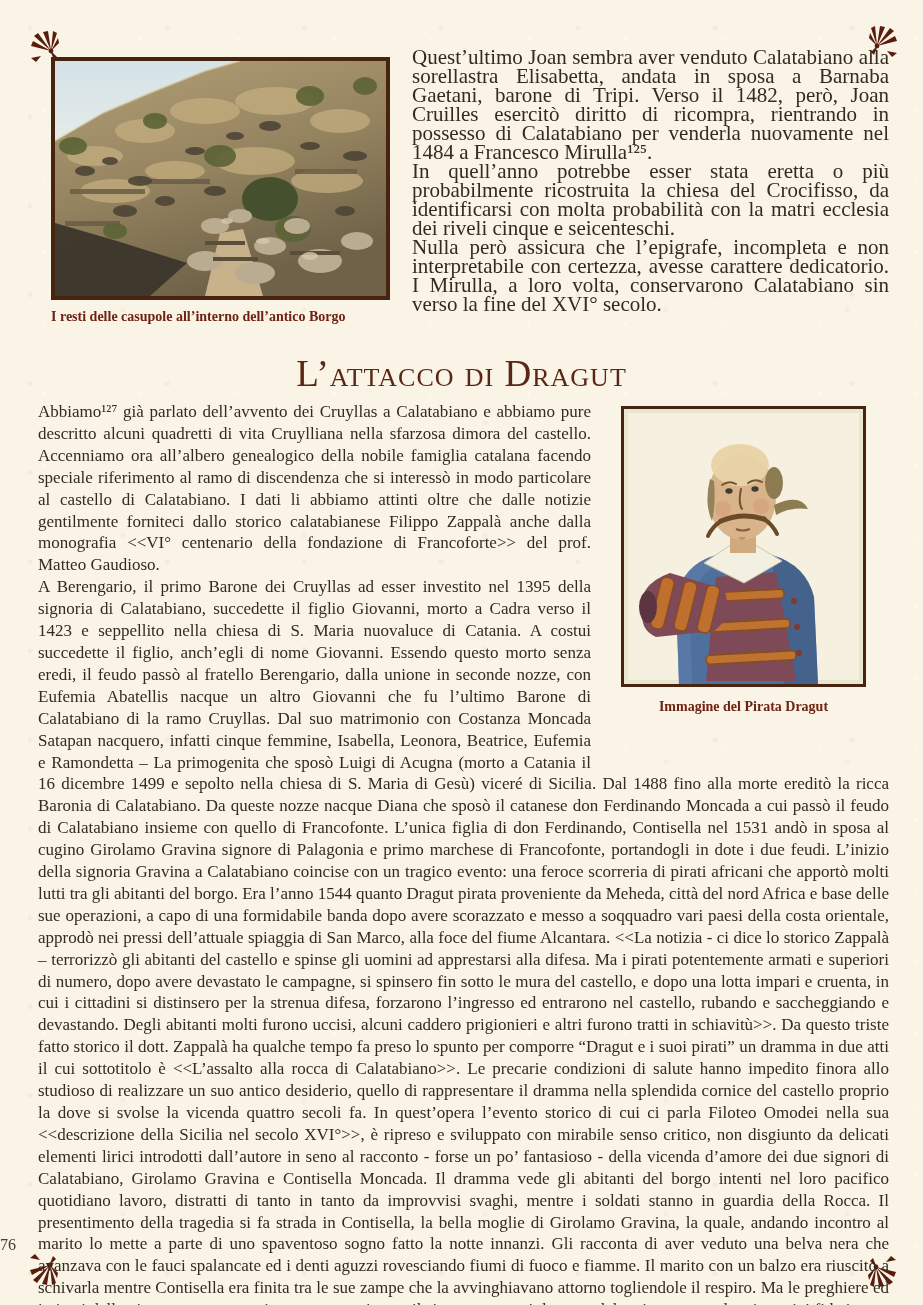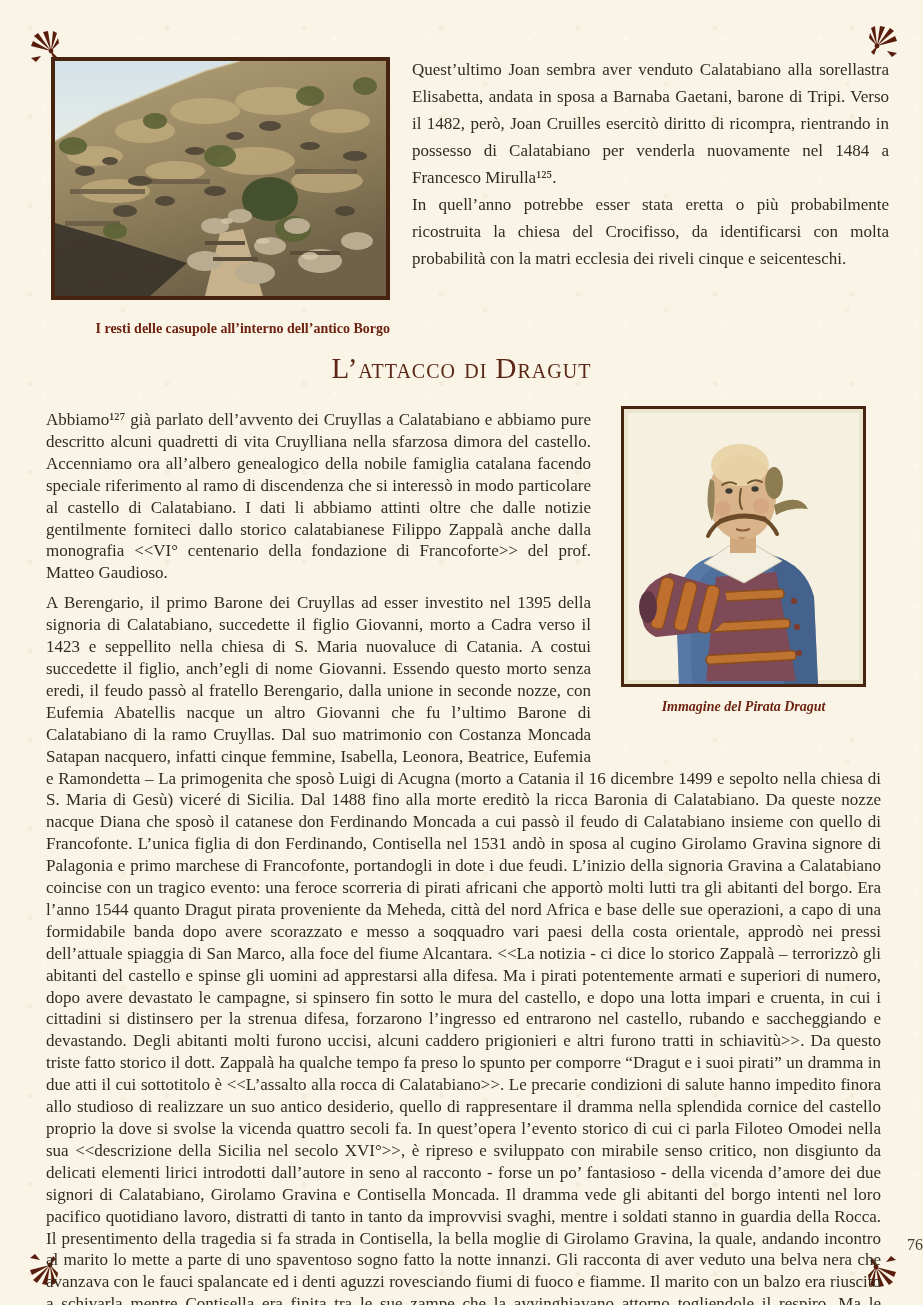"Quest’ultimo Joan sembra aver venduto" .intro { font-size: 17px -> 21px; line-height: 27px -> 19px; top: 56px -> 48px }
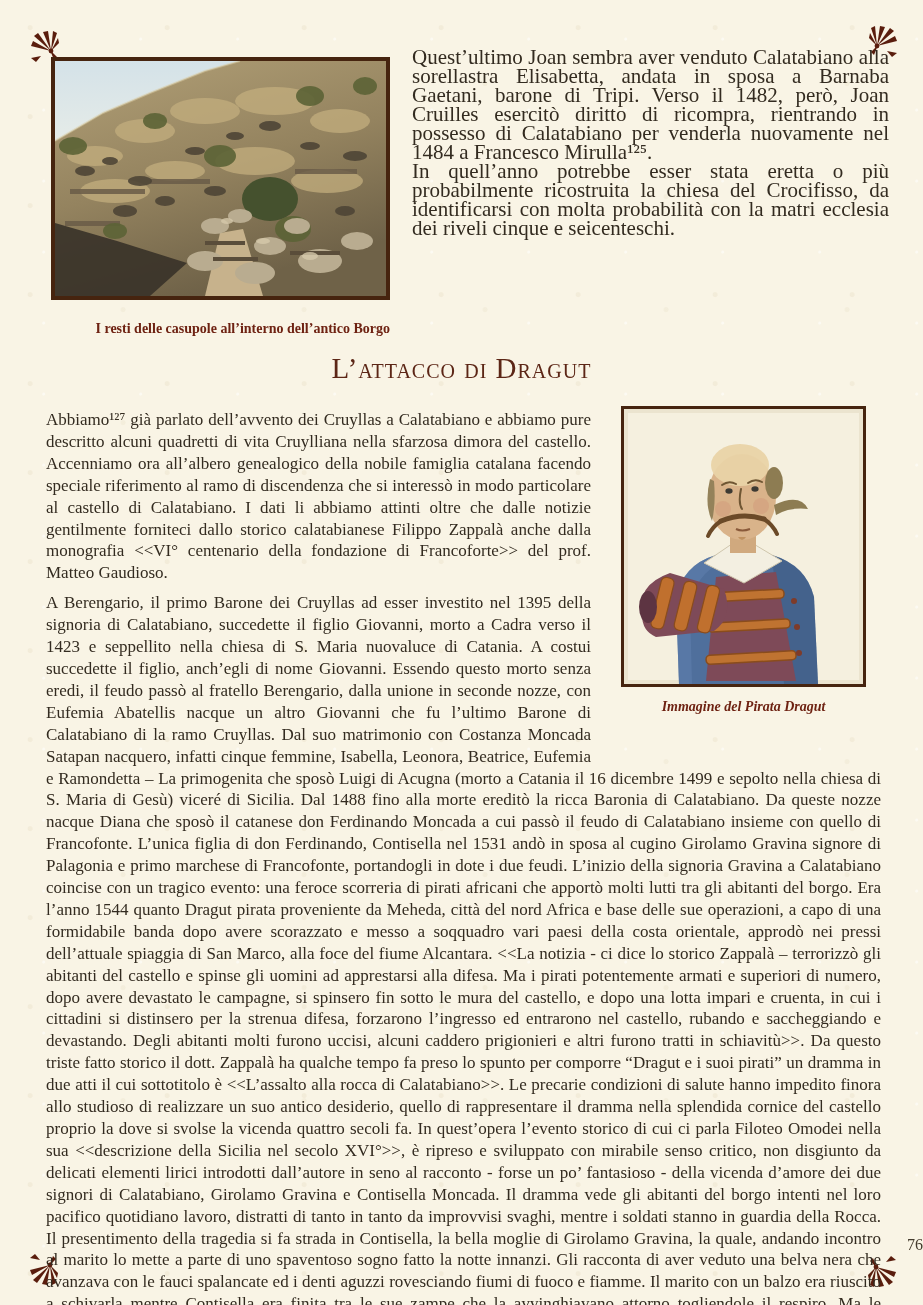"Nulla però assicura che l’epigrafe," p { html: none -> <p>Nulla però assicura che l’epigrafe, incompleta e non interpretabile con certezza, avesse carattere dedicatorio. I Mirulla, a loro volta, conservarono Calatabiano sin verso la fine del XVI° secolo.</p> }
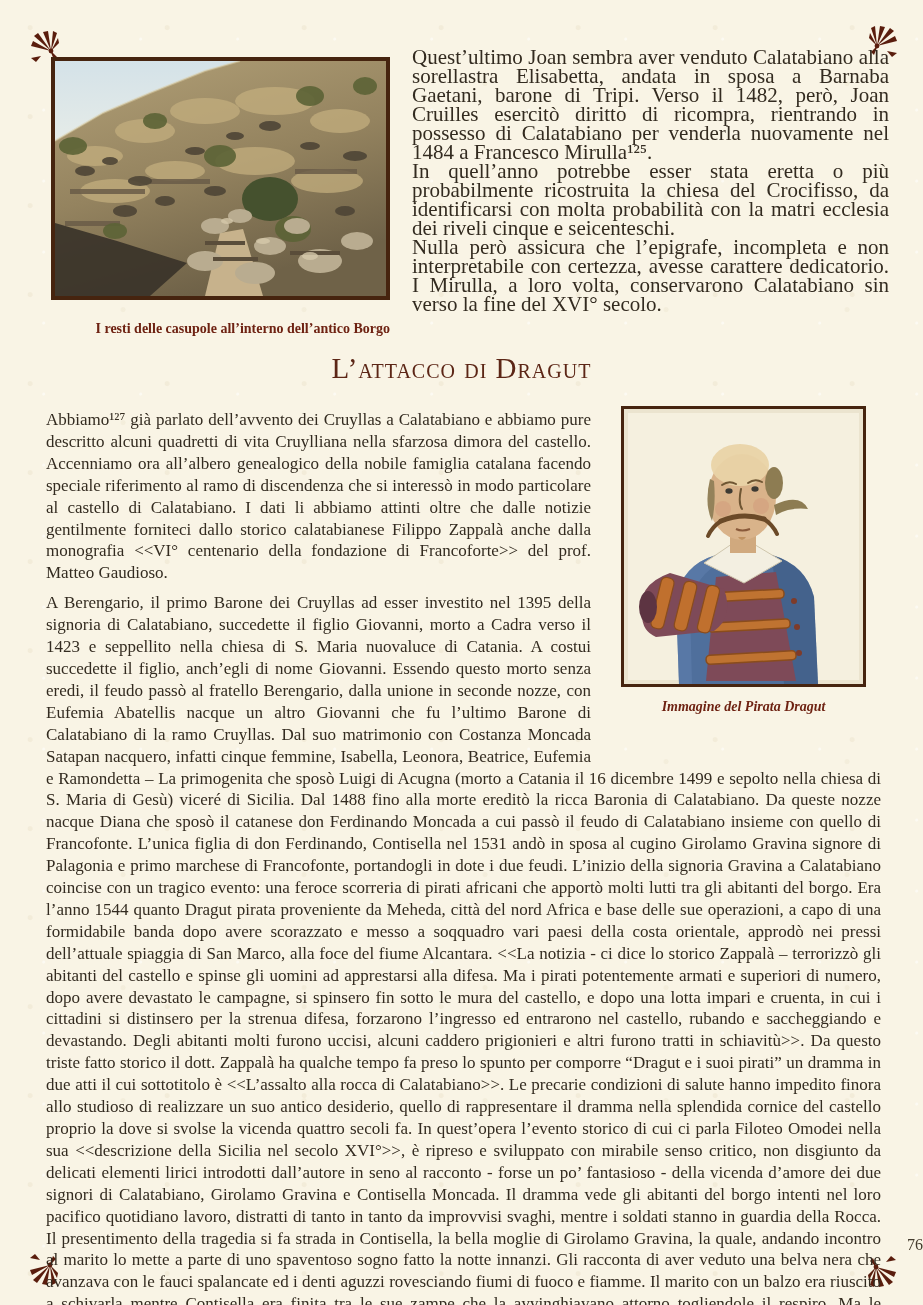"I resti delle casupole all’interno" .photo-caption { margin-top: 19px -> 7px; text-align: right -> left }
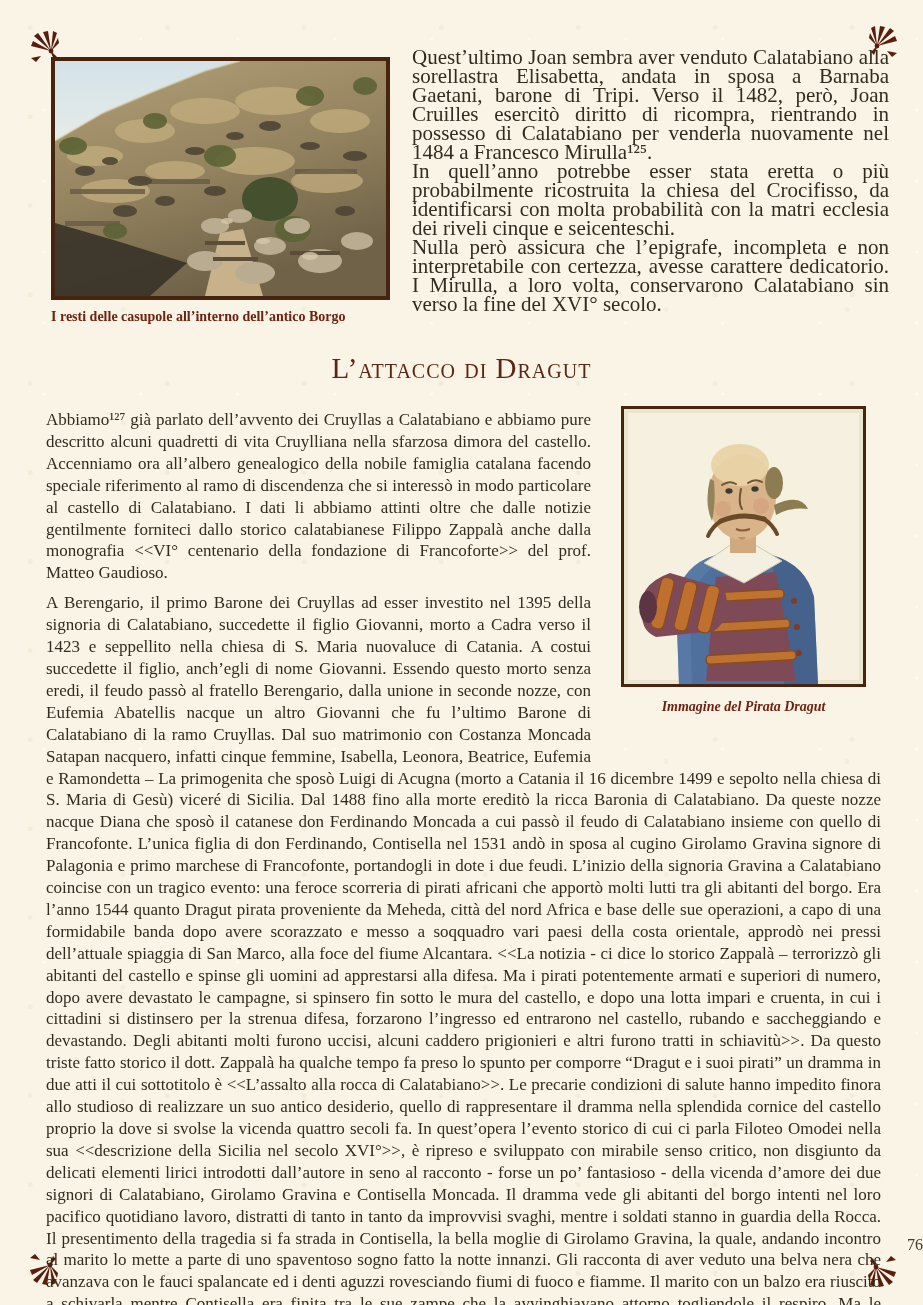"L’attacco di Dragut" .section-heading { font-size: 29px -> 37px }
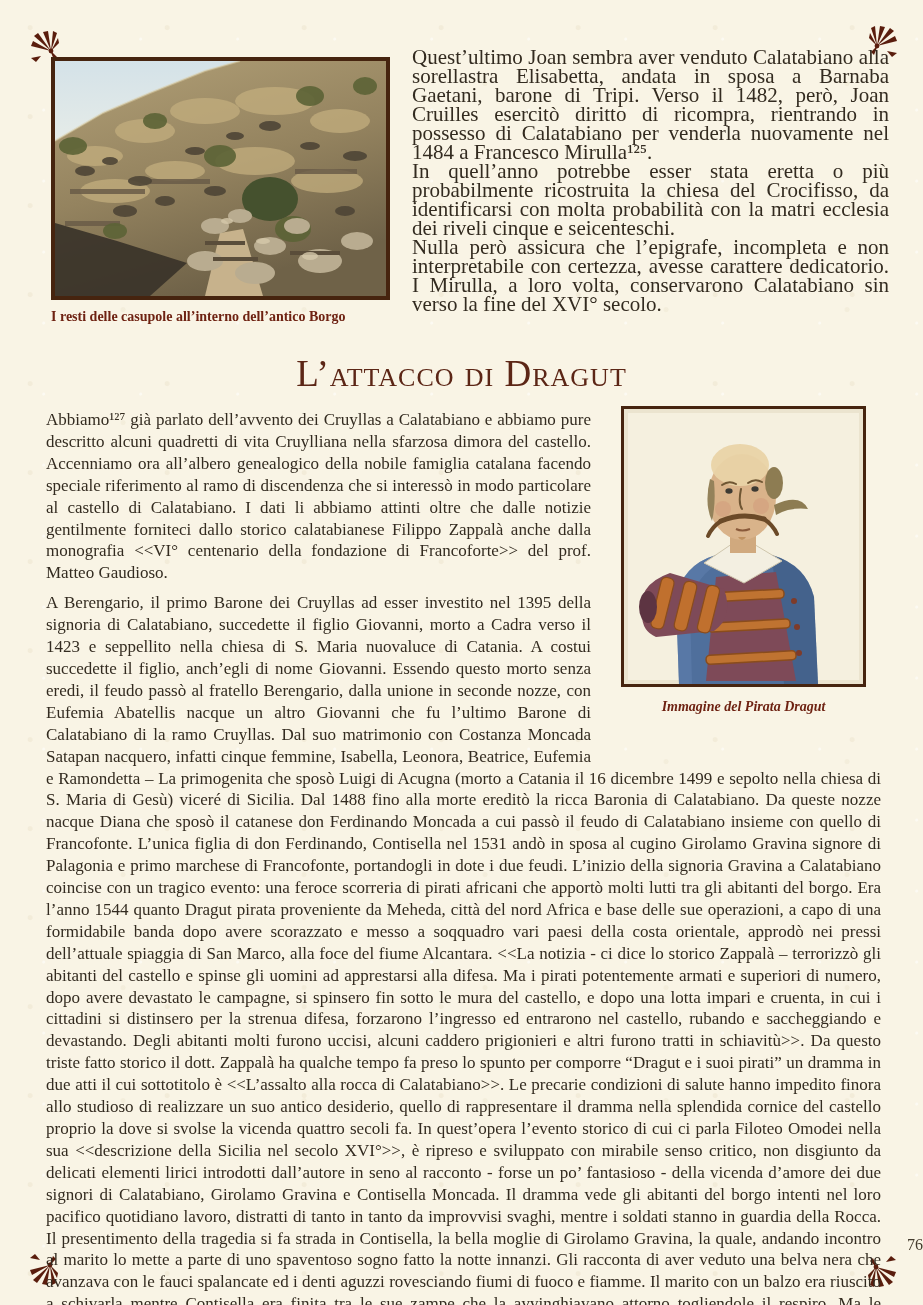"Abbiamo¹²⁷ già parlato dell’avvento dei" .article p { margin: 8px -> 0 }
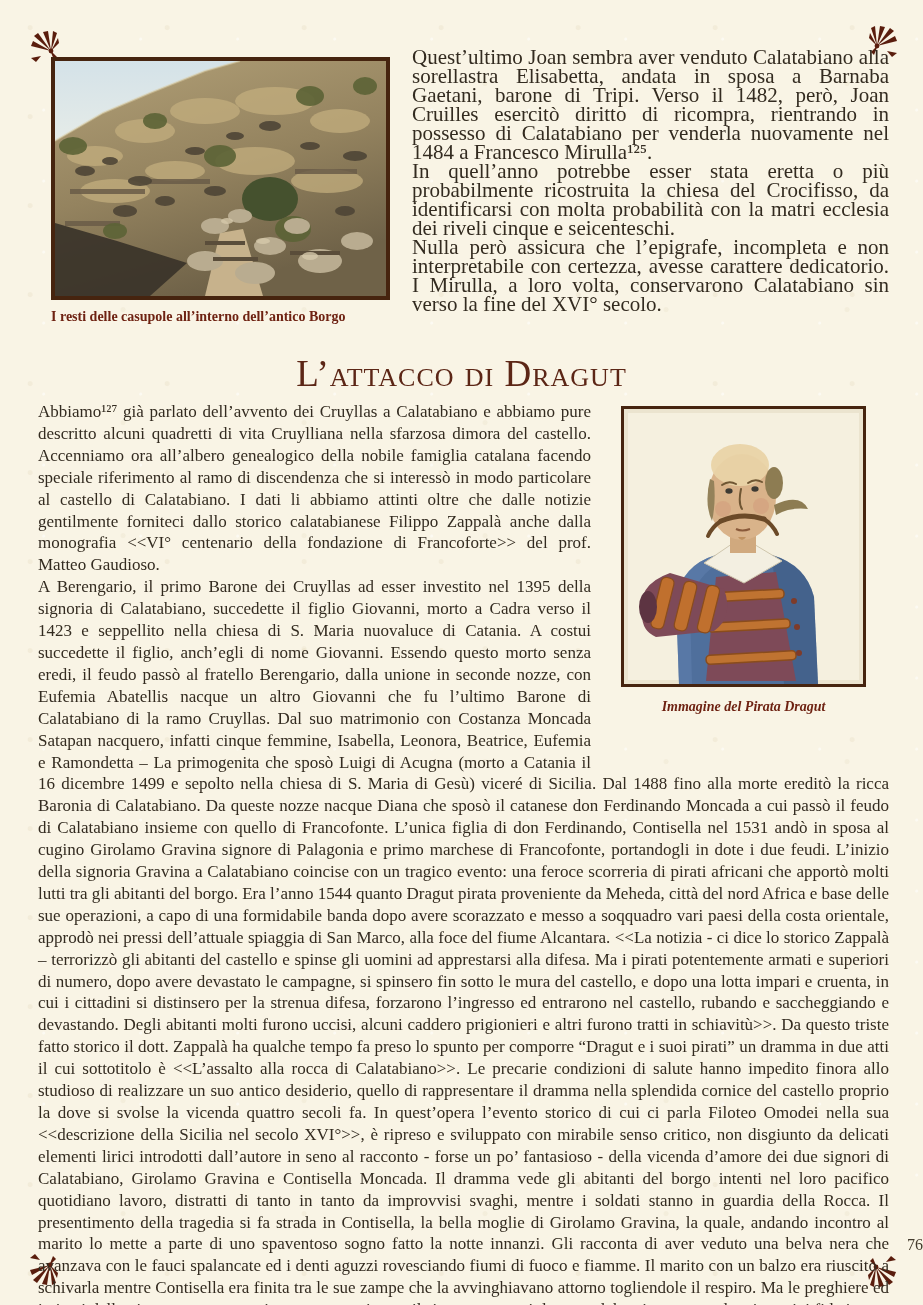"Immagine del Pirata Dragut" .portrait-fig { font-style: italic -> none }
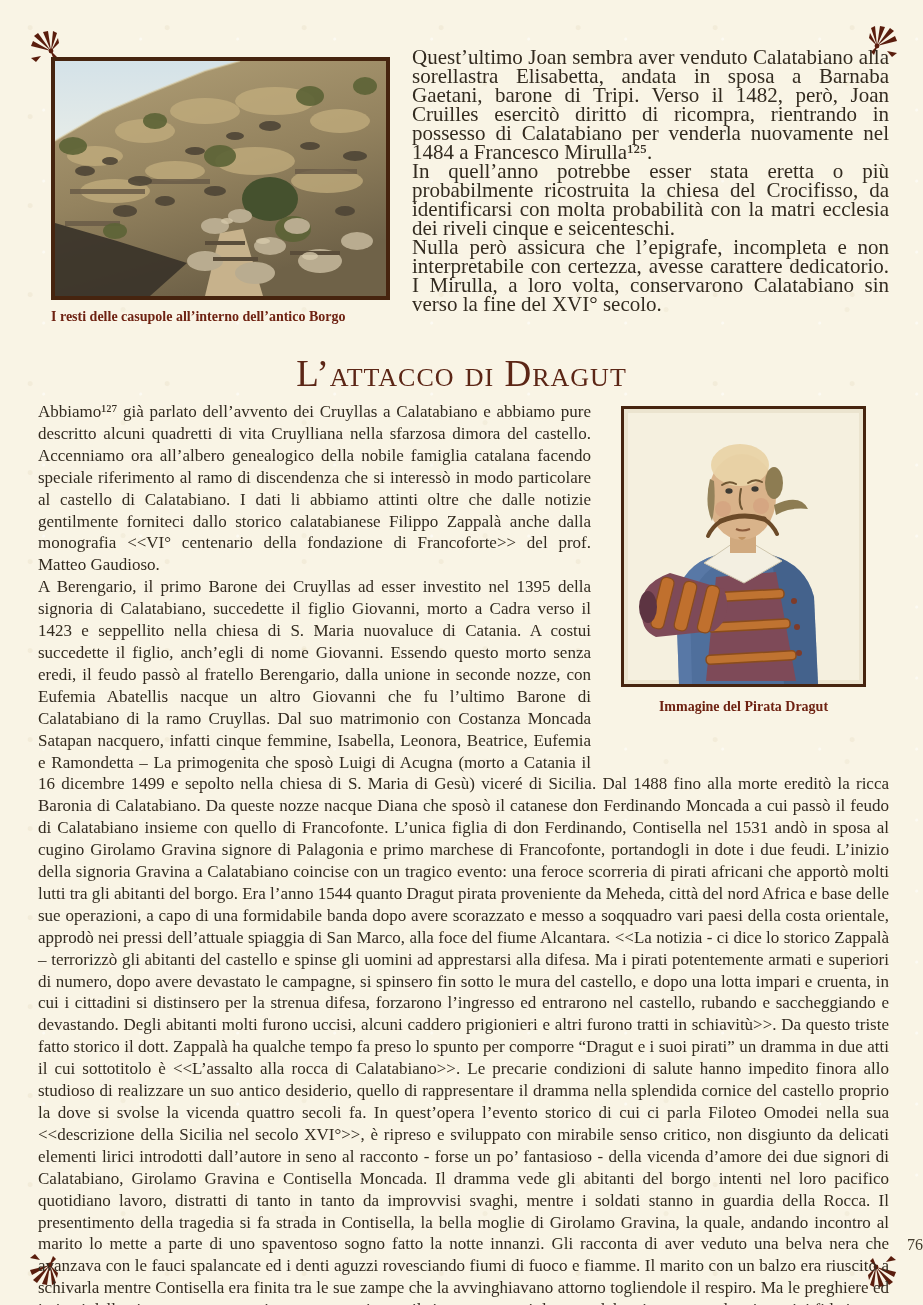"76" .page-number { text-align: right -> left }
